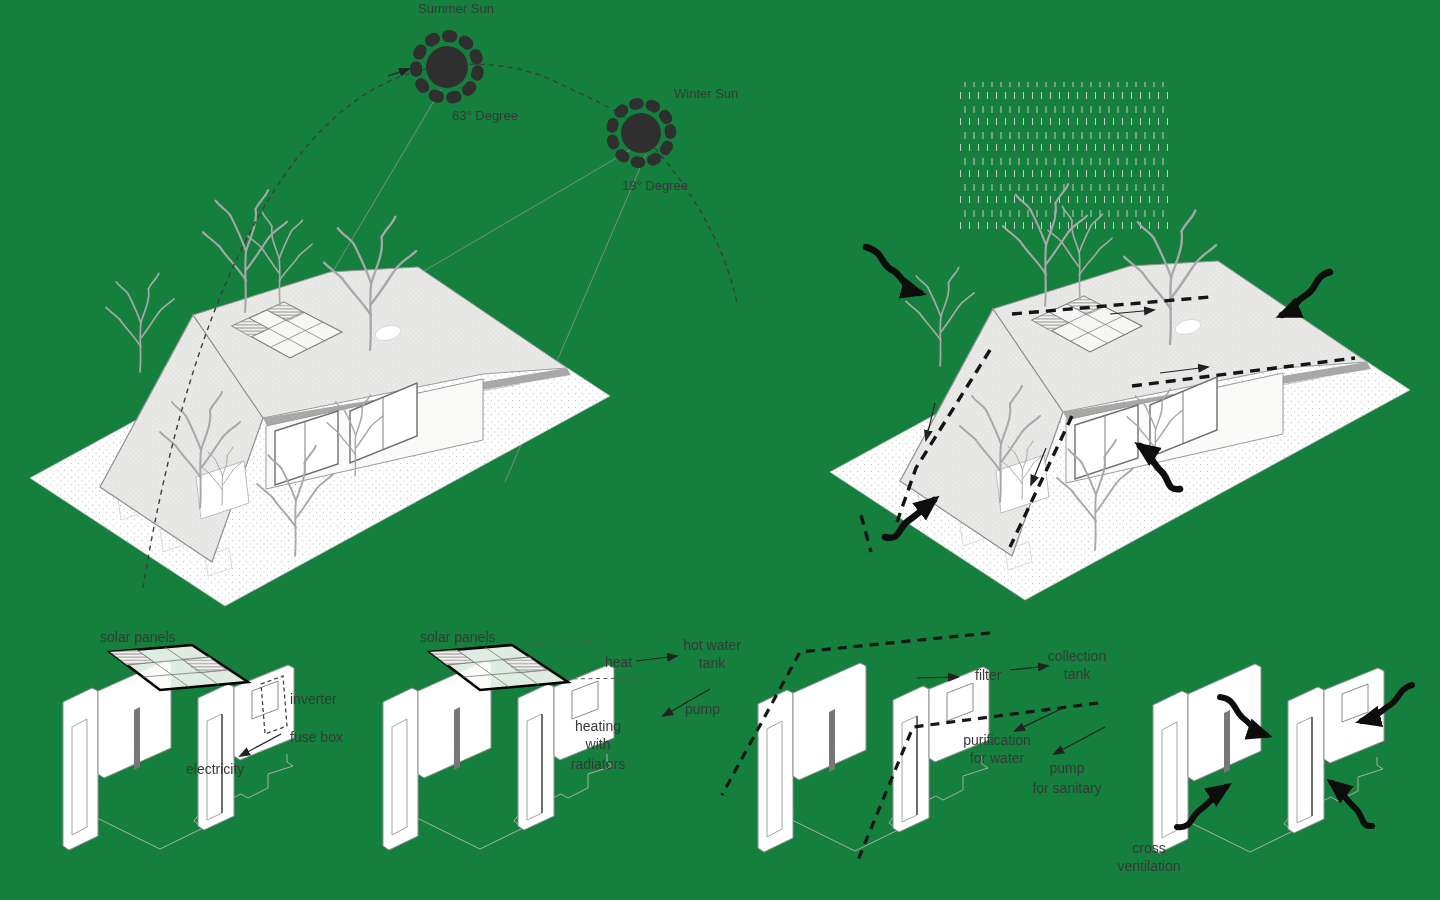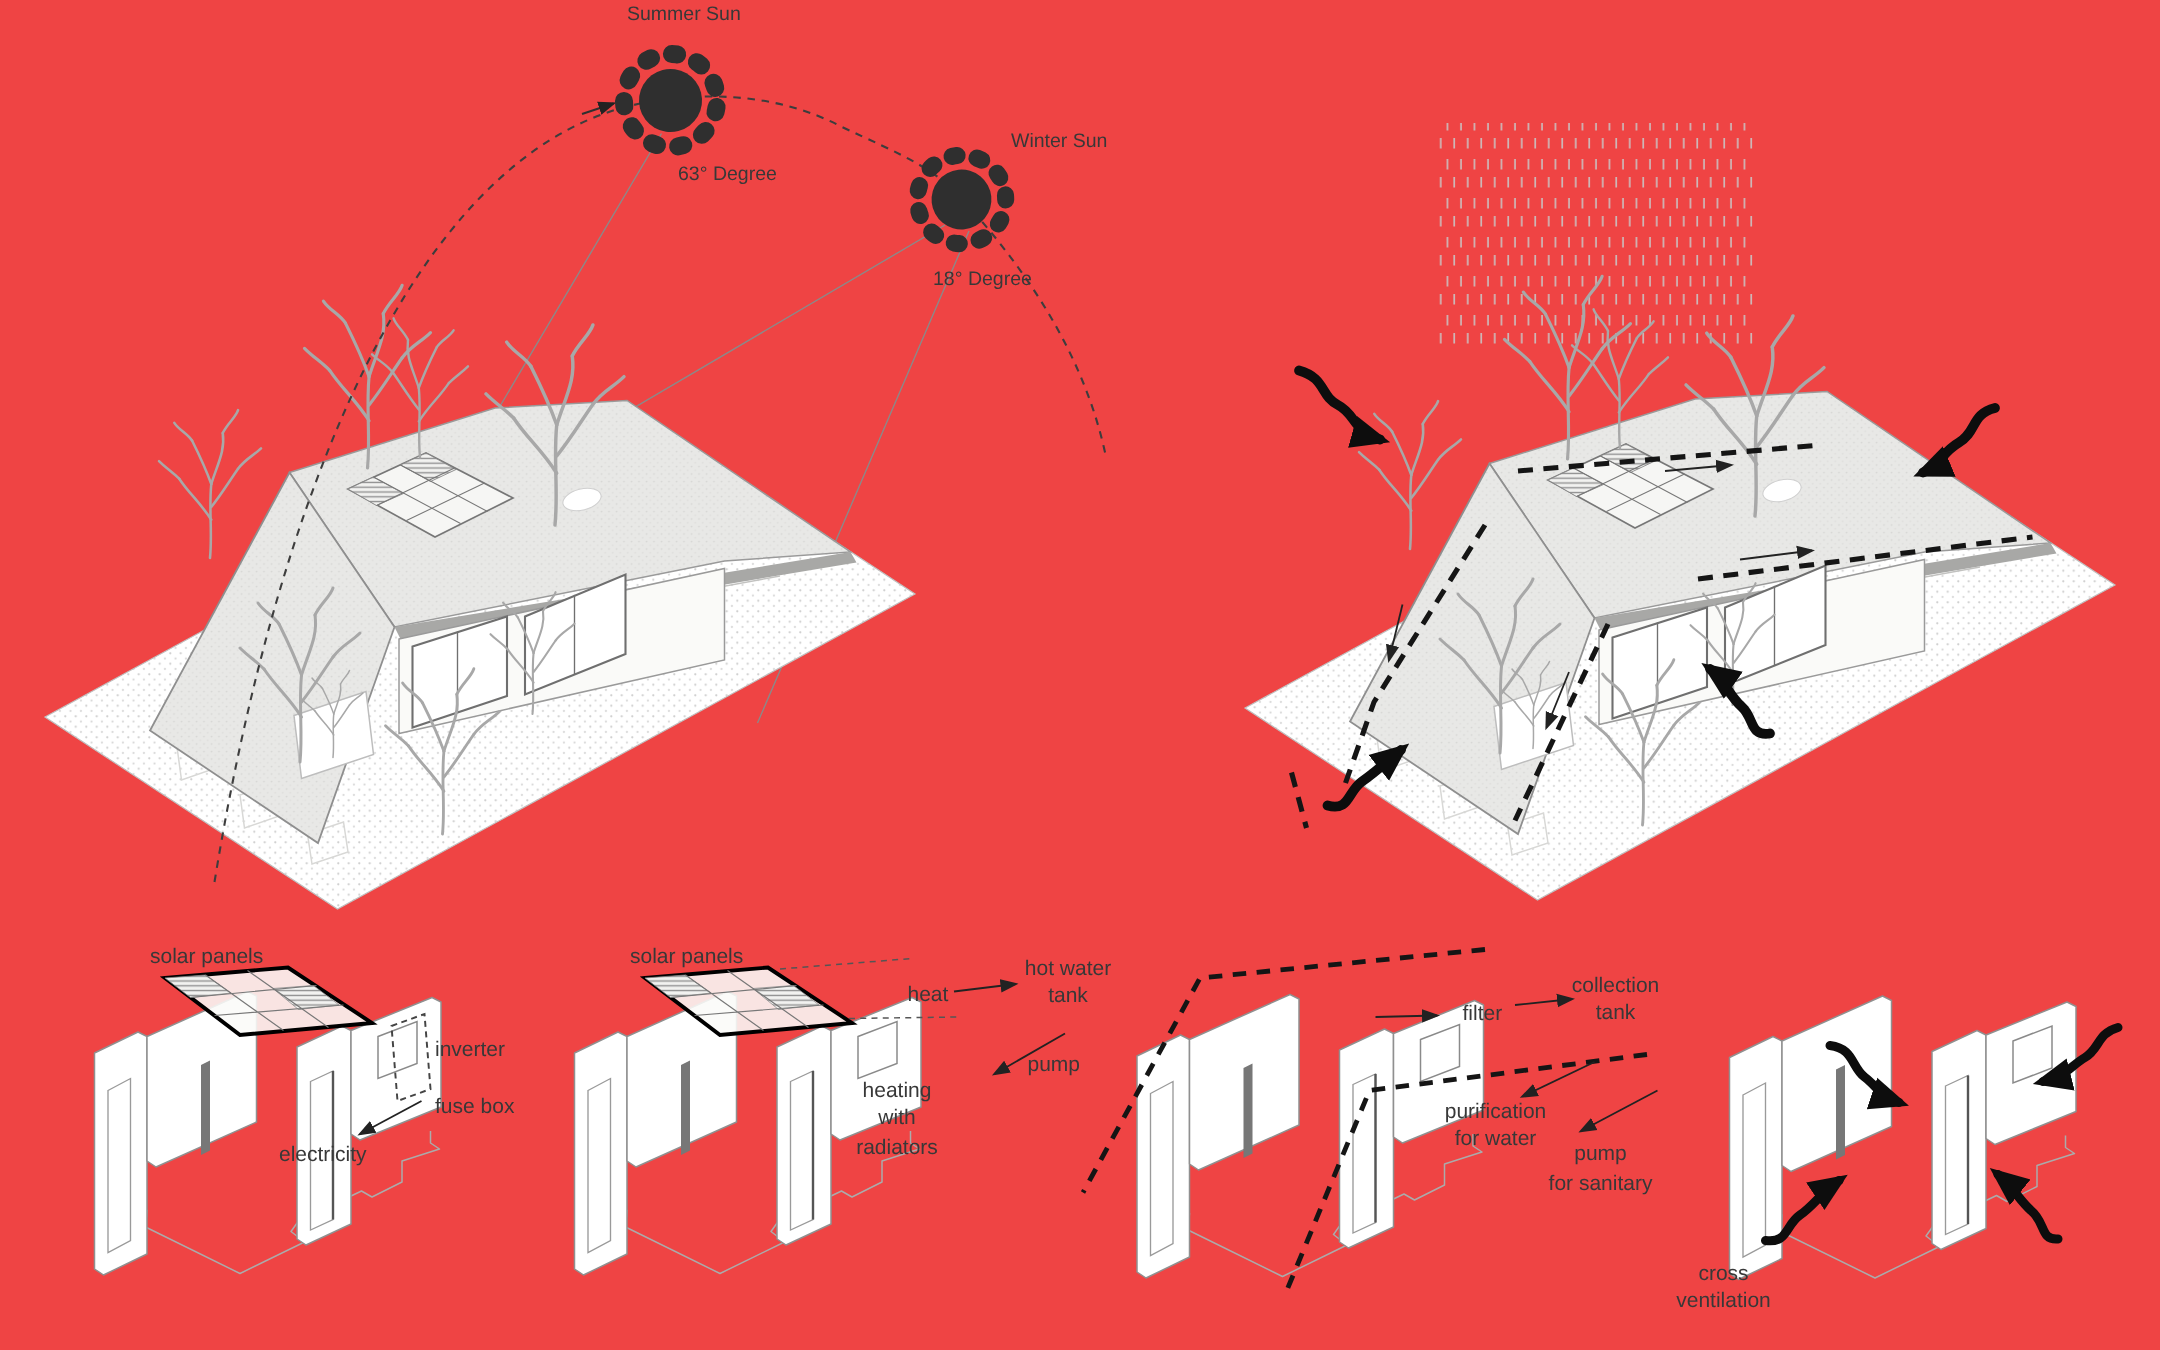"Summer Sun" .canvas { background: #ef4444 -> #15803d }
